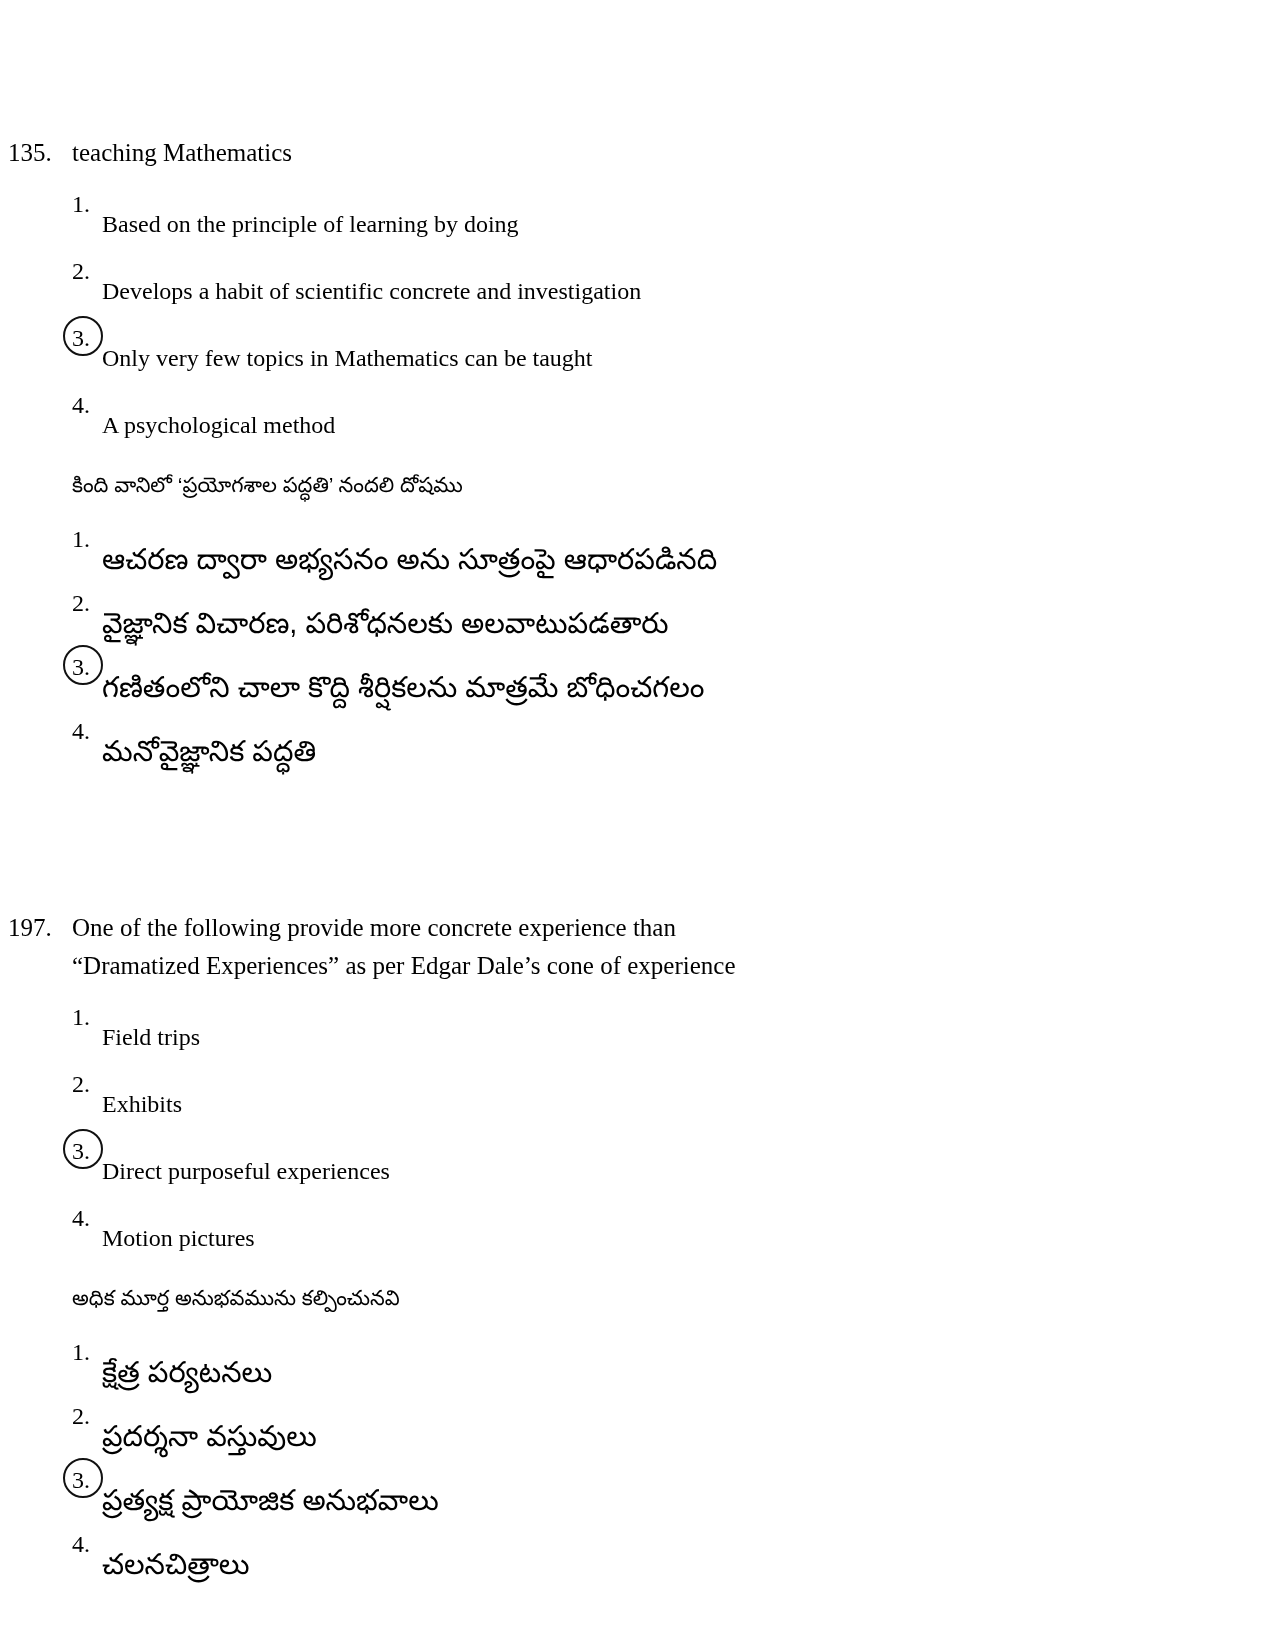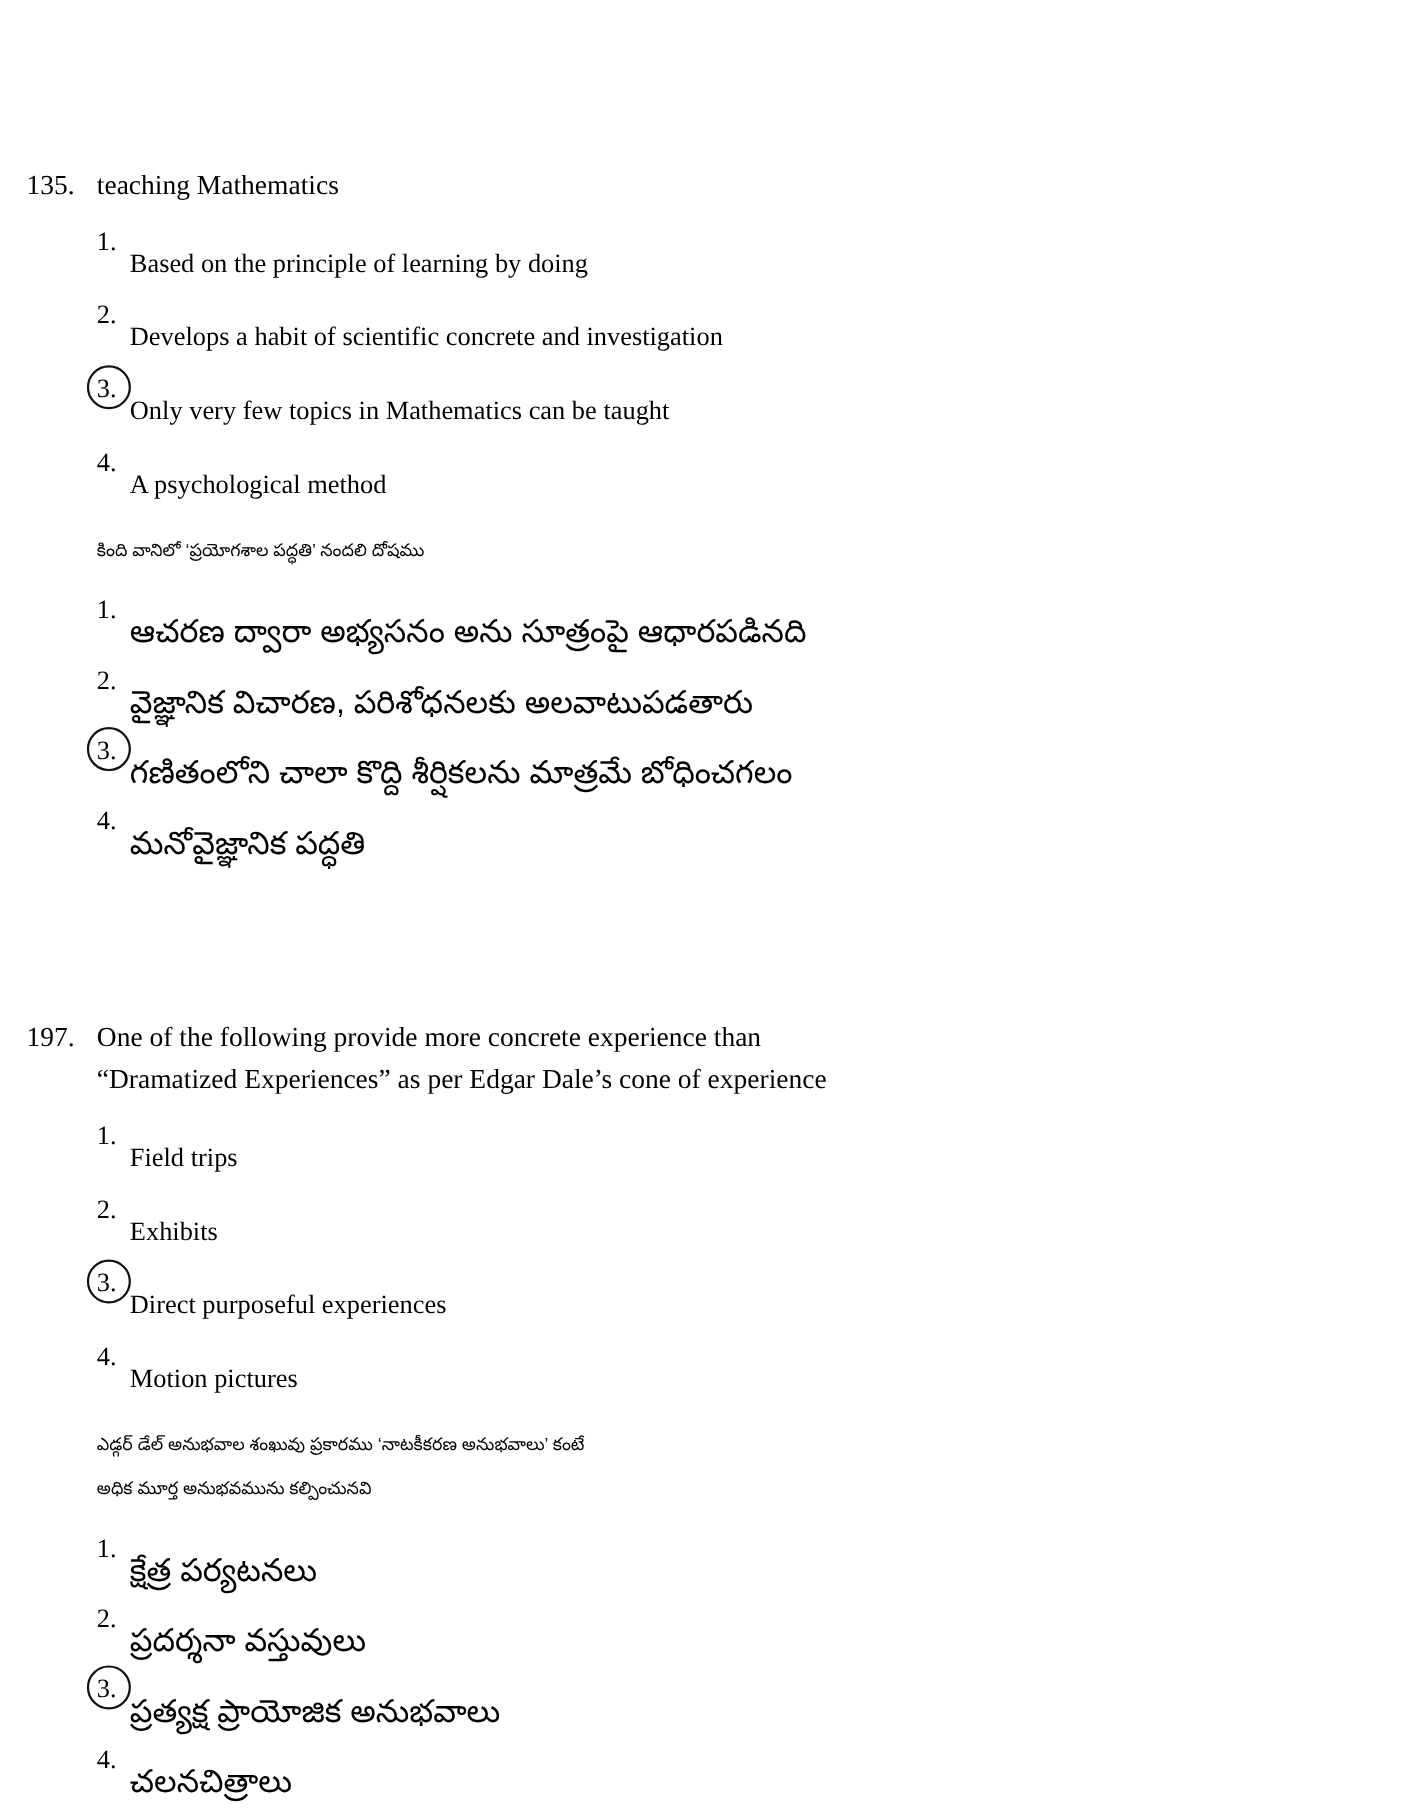"135." .page { padding: 16px -> 0 }
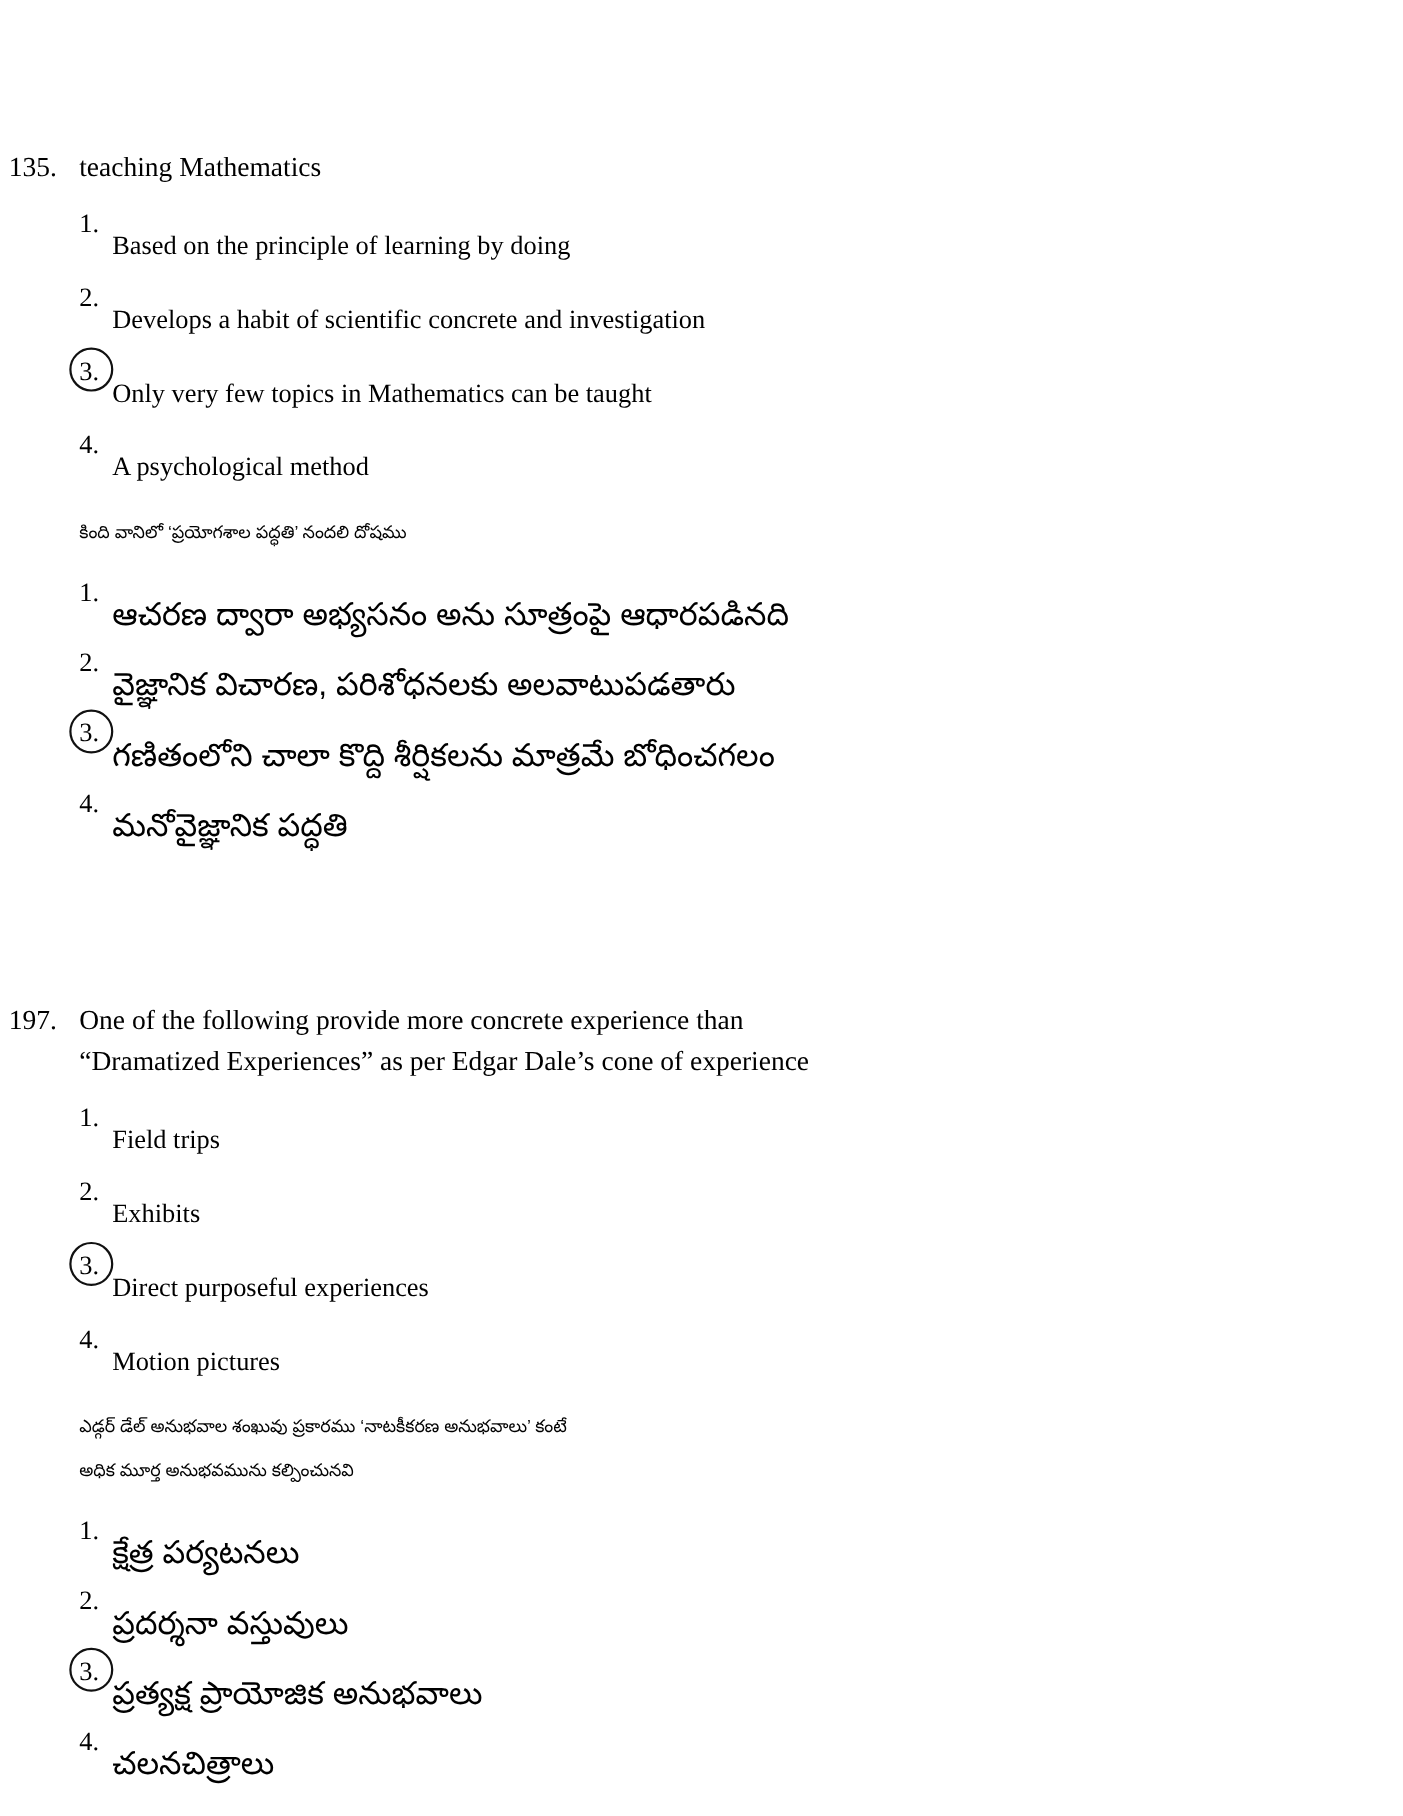"కింది వానిలో ‘ప్రయోగశాల పద్ధతి’ నందలి" .telugu-stem { font-size: 16px -> 21px }
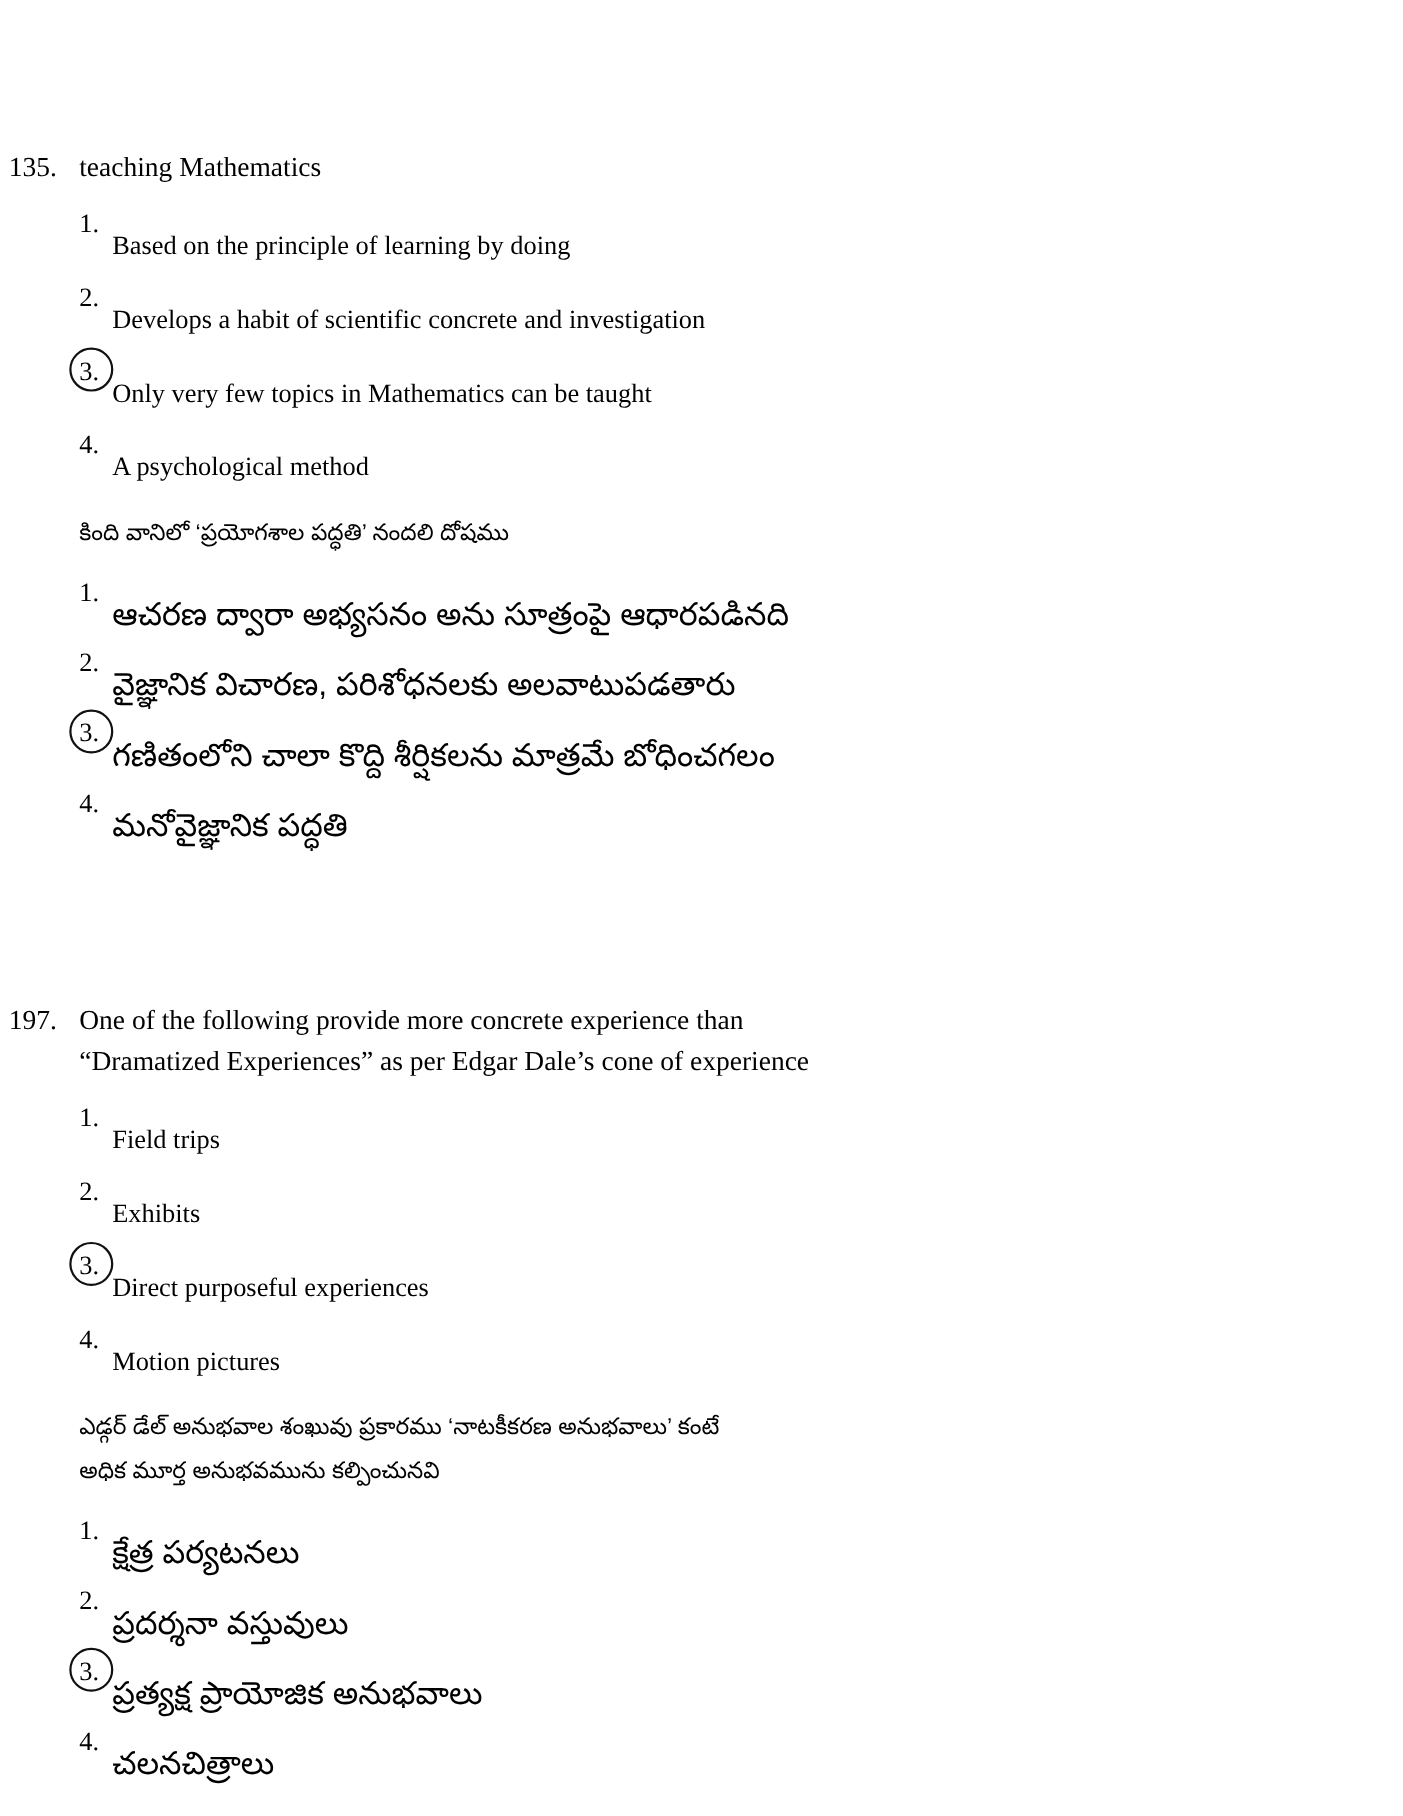"ఎడ్గర్ డేల్ అనుభవాల శంఖువు ప్రకారము" span.stem-line { html: <span>ఎడ్గర్ డేల్ అనుభవాల శంఖువు ప్రకారము ‘నాటకీకరణ అనుభవాలు’ కంటే</span> -> none }
